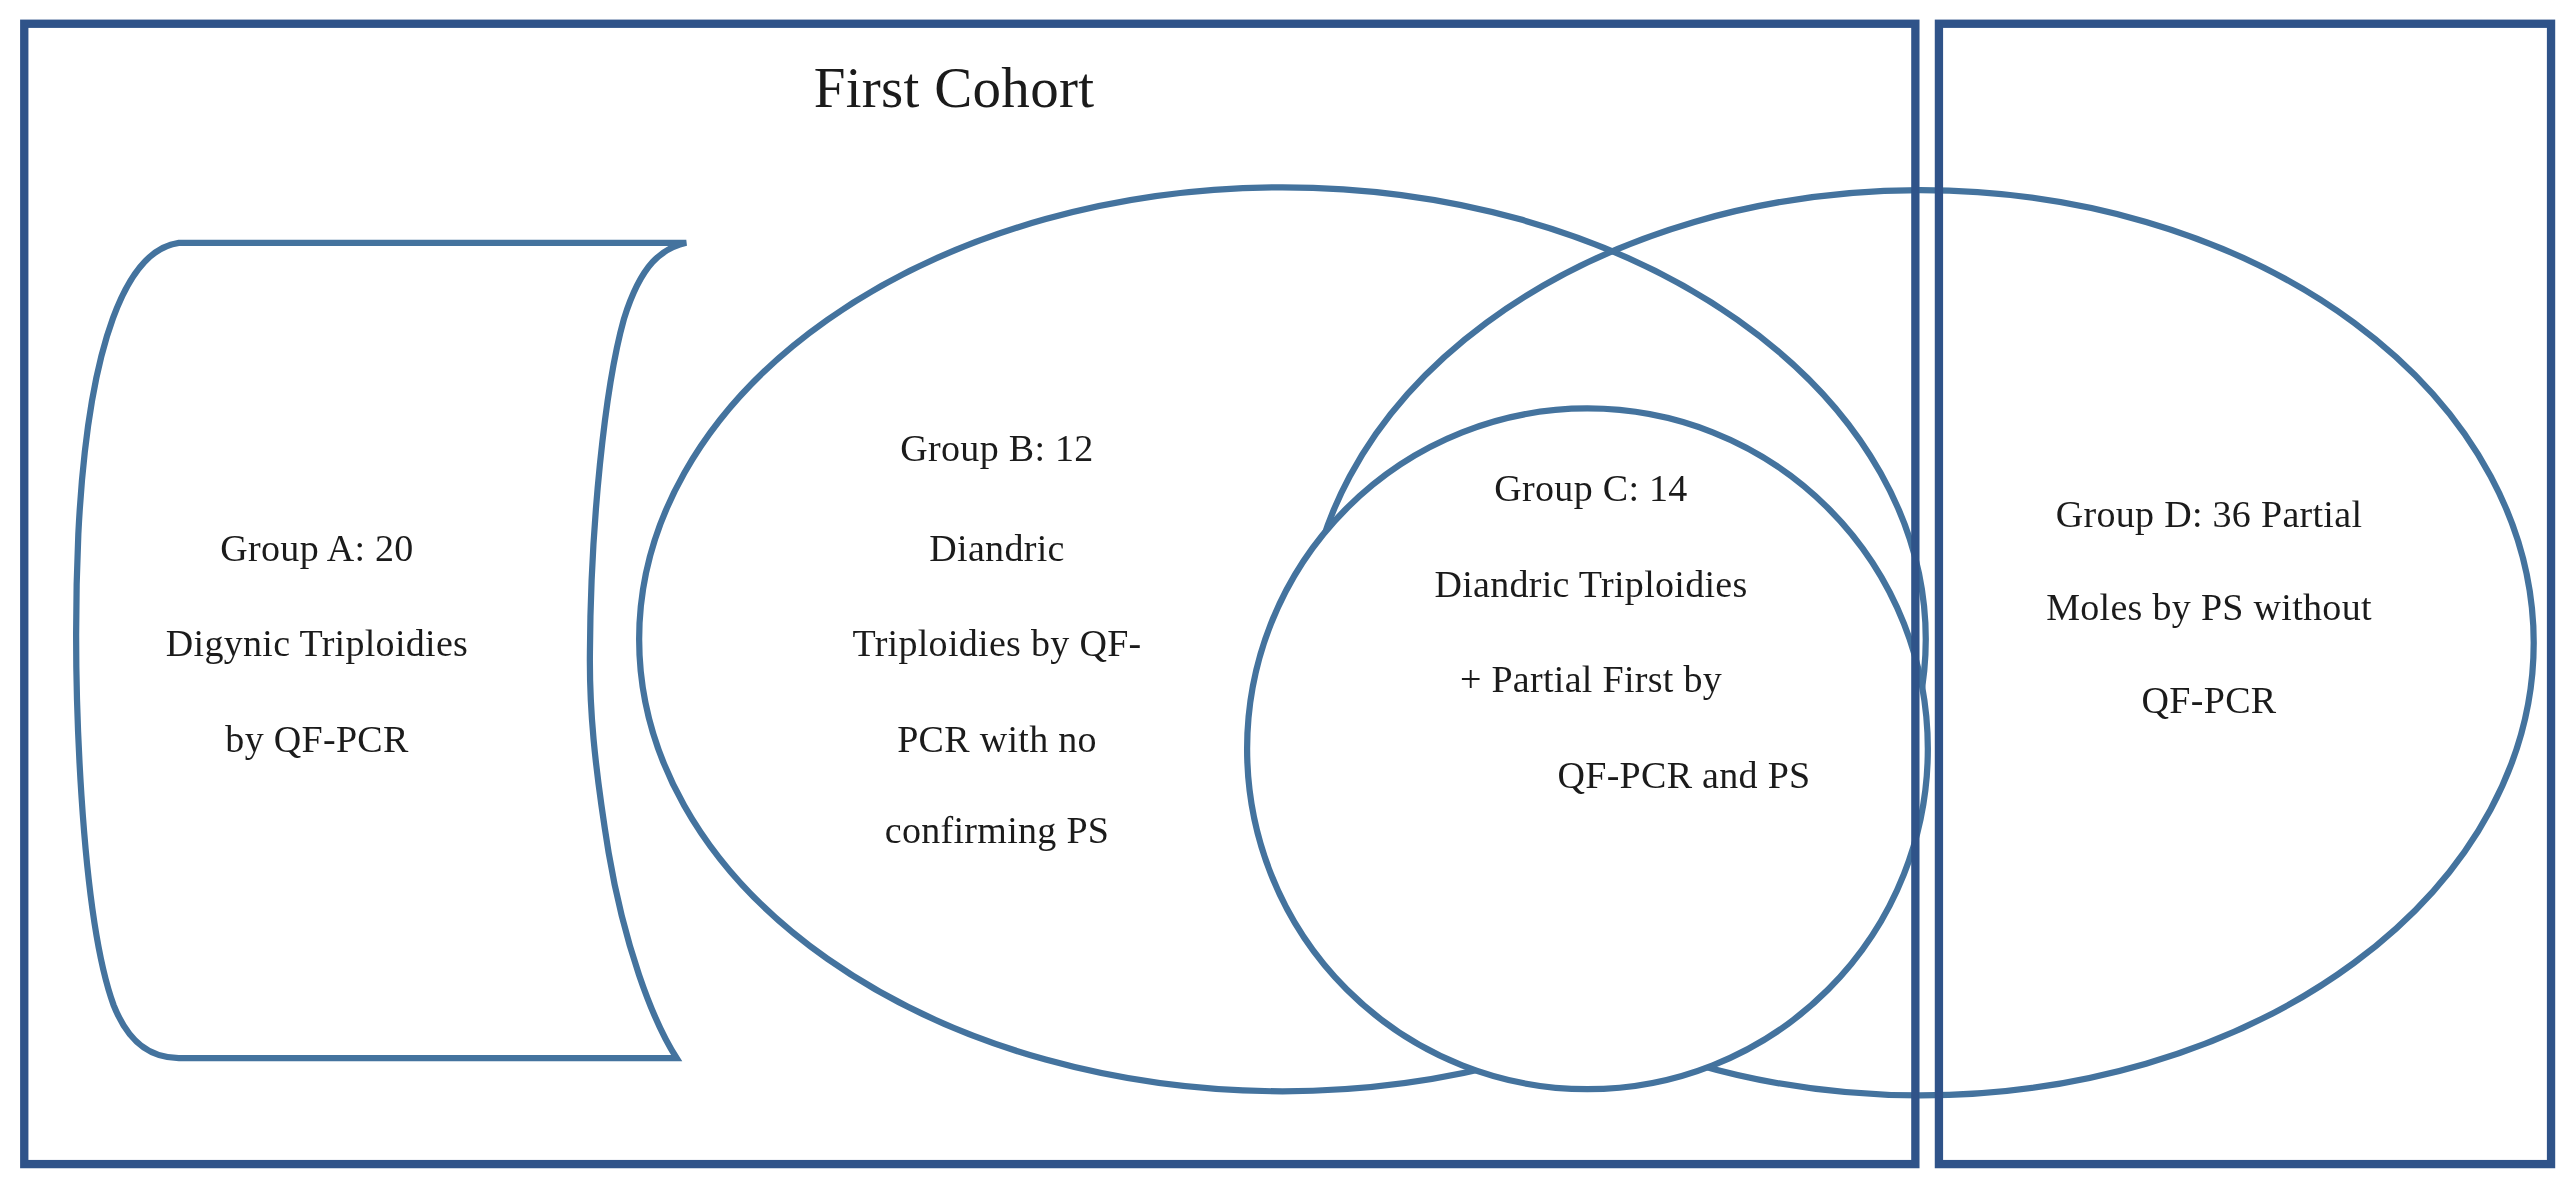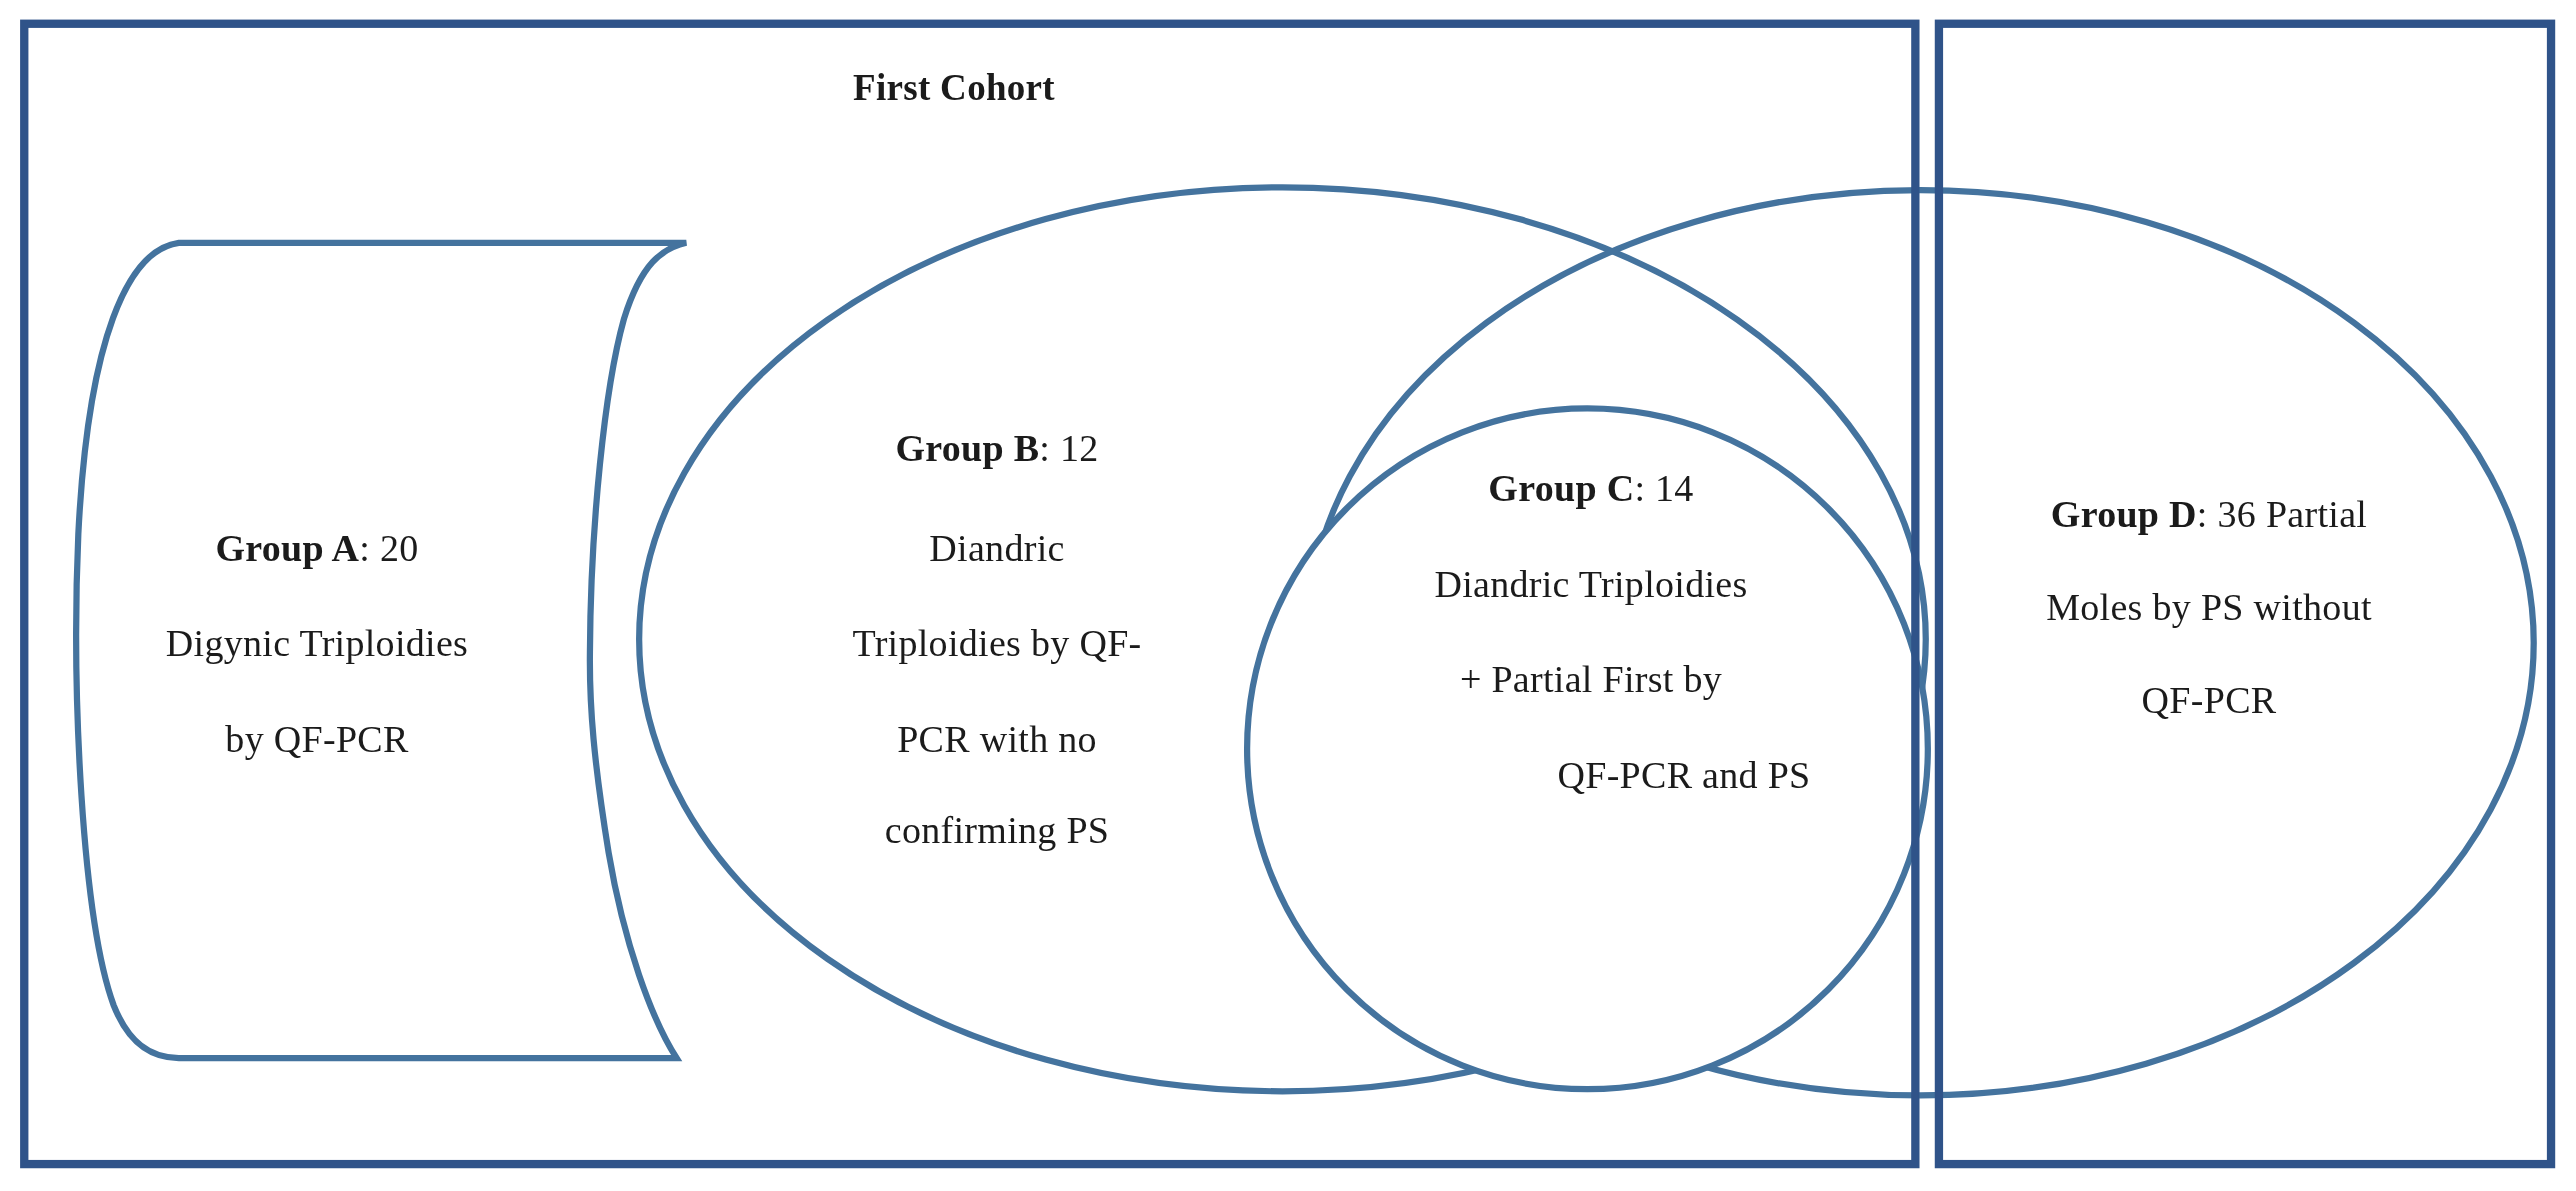"First Cohort" .title { font-size: 37px -> 57px; font-weight: bold -> none }
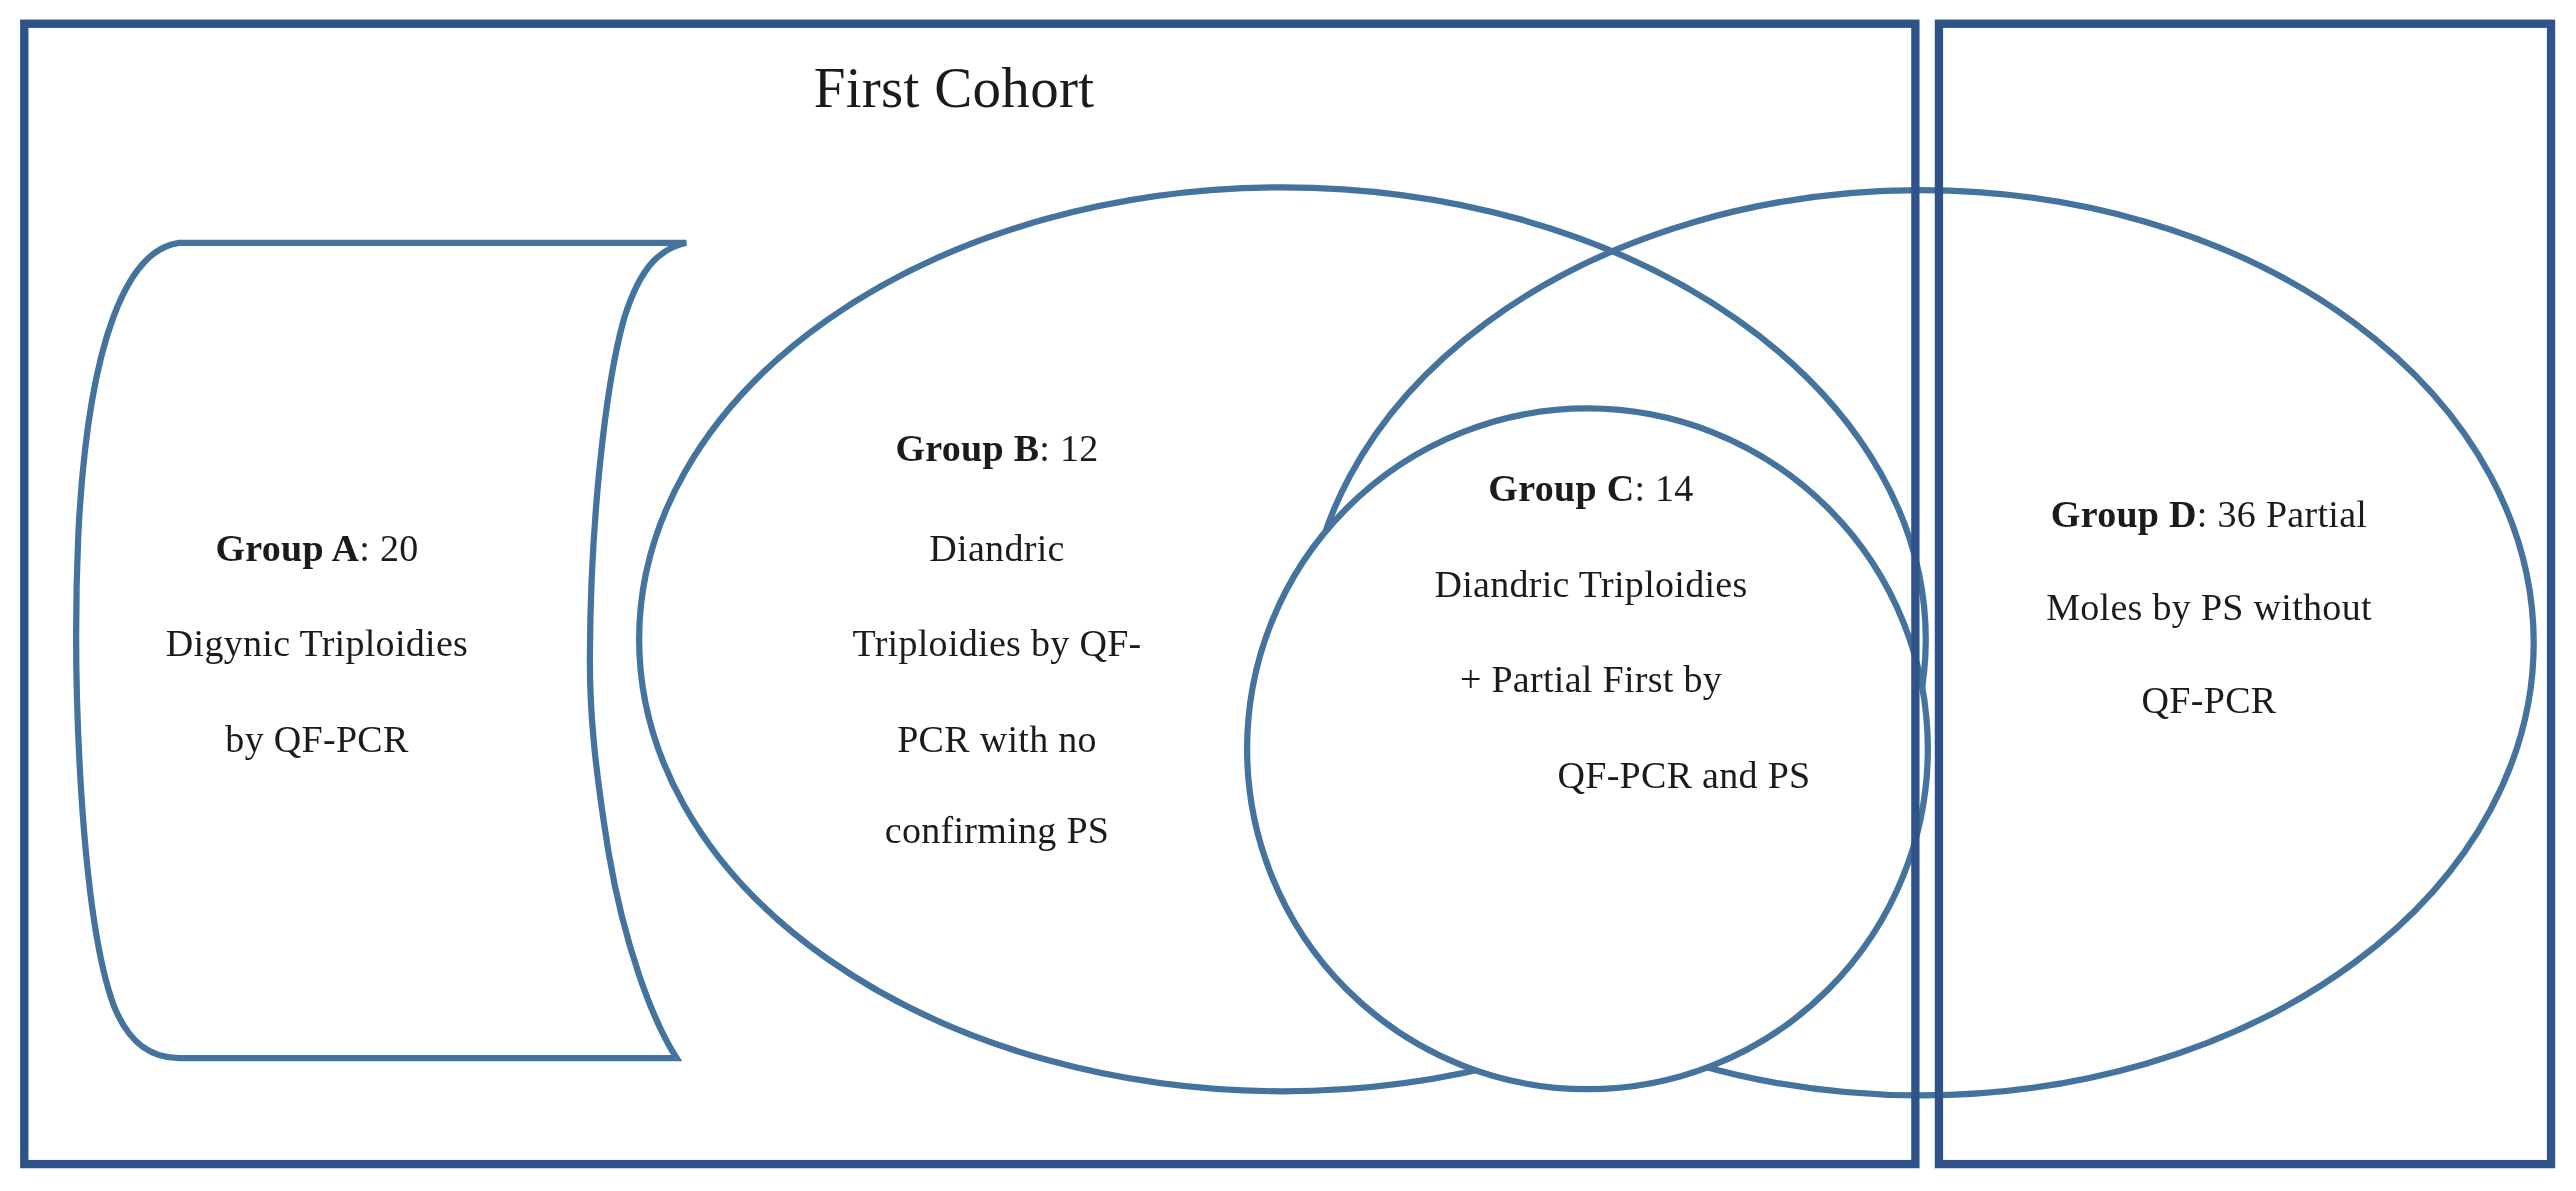"Group B" .b { font-weight: bold -> normal }
